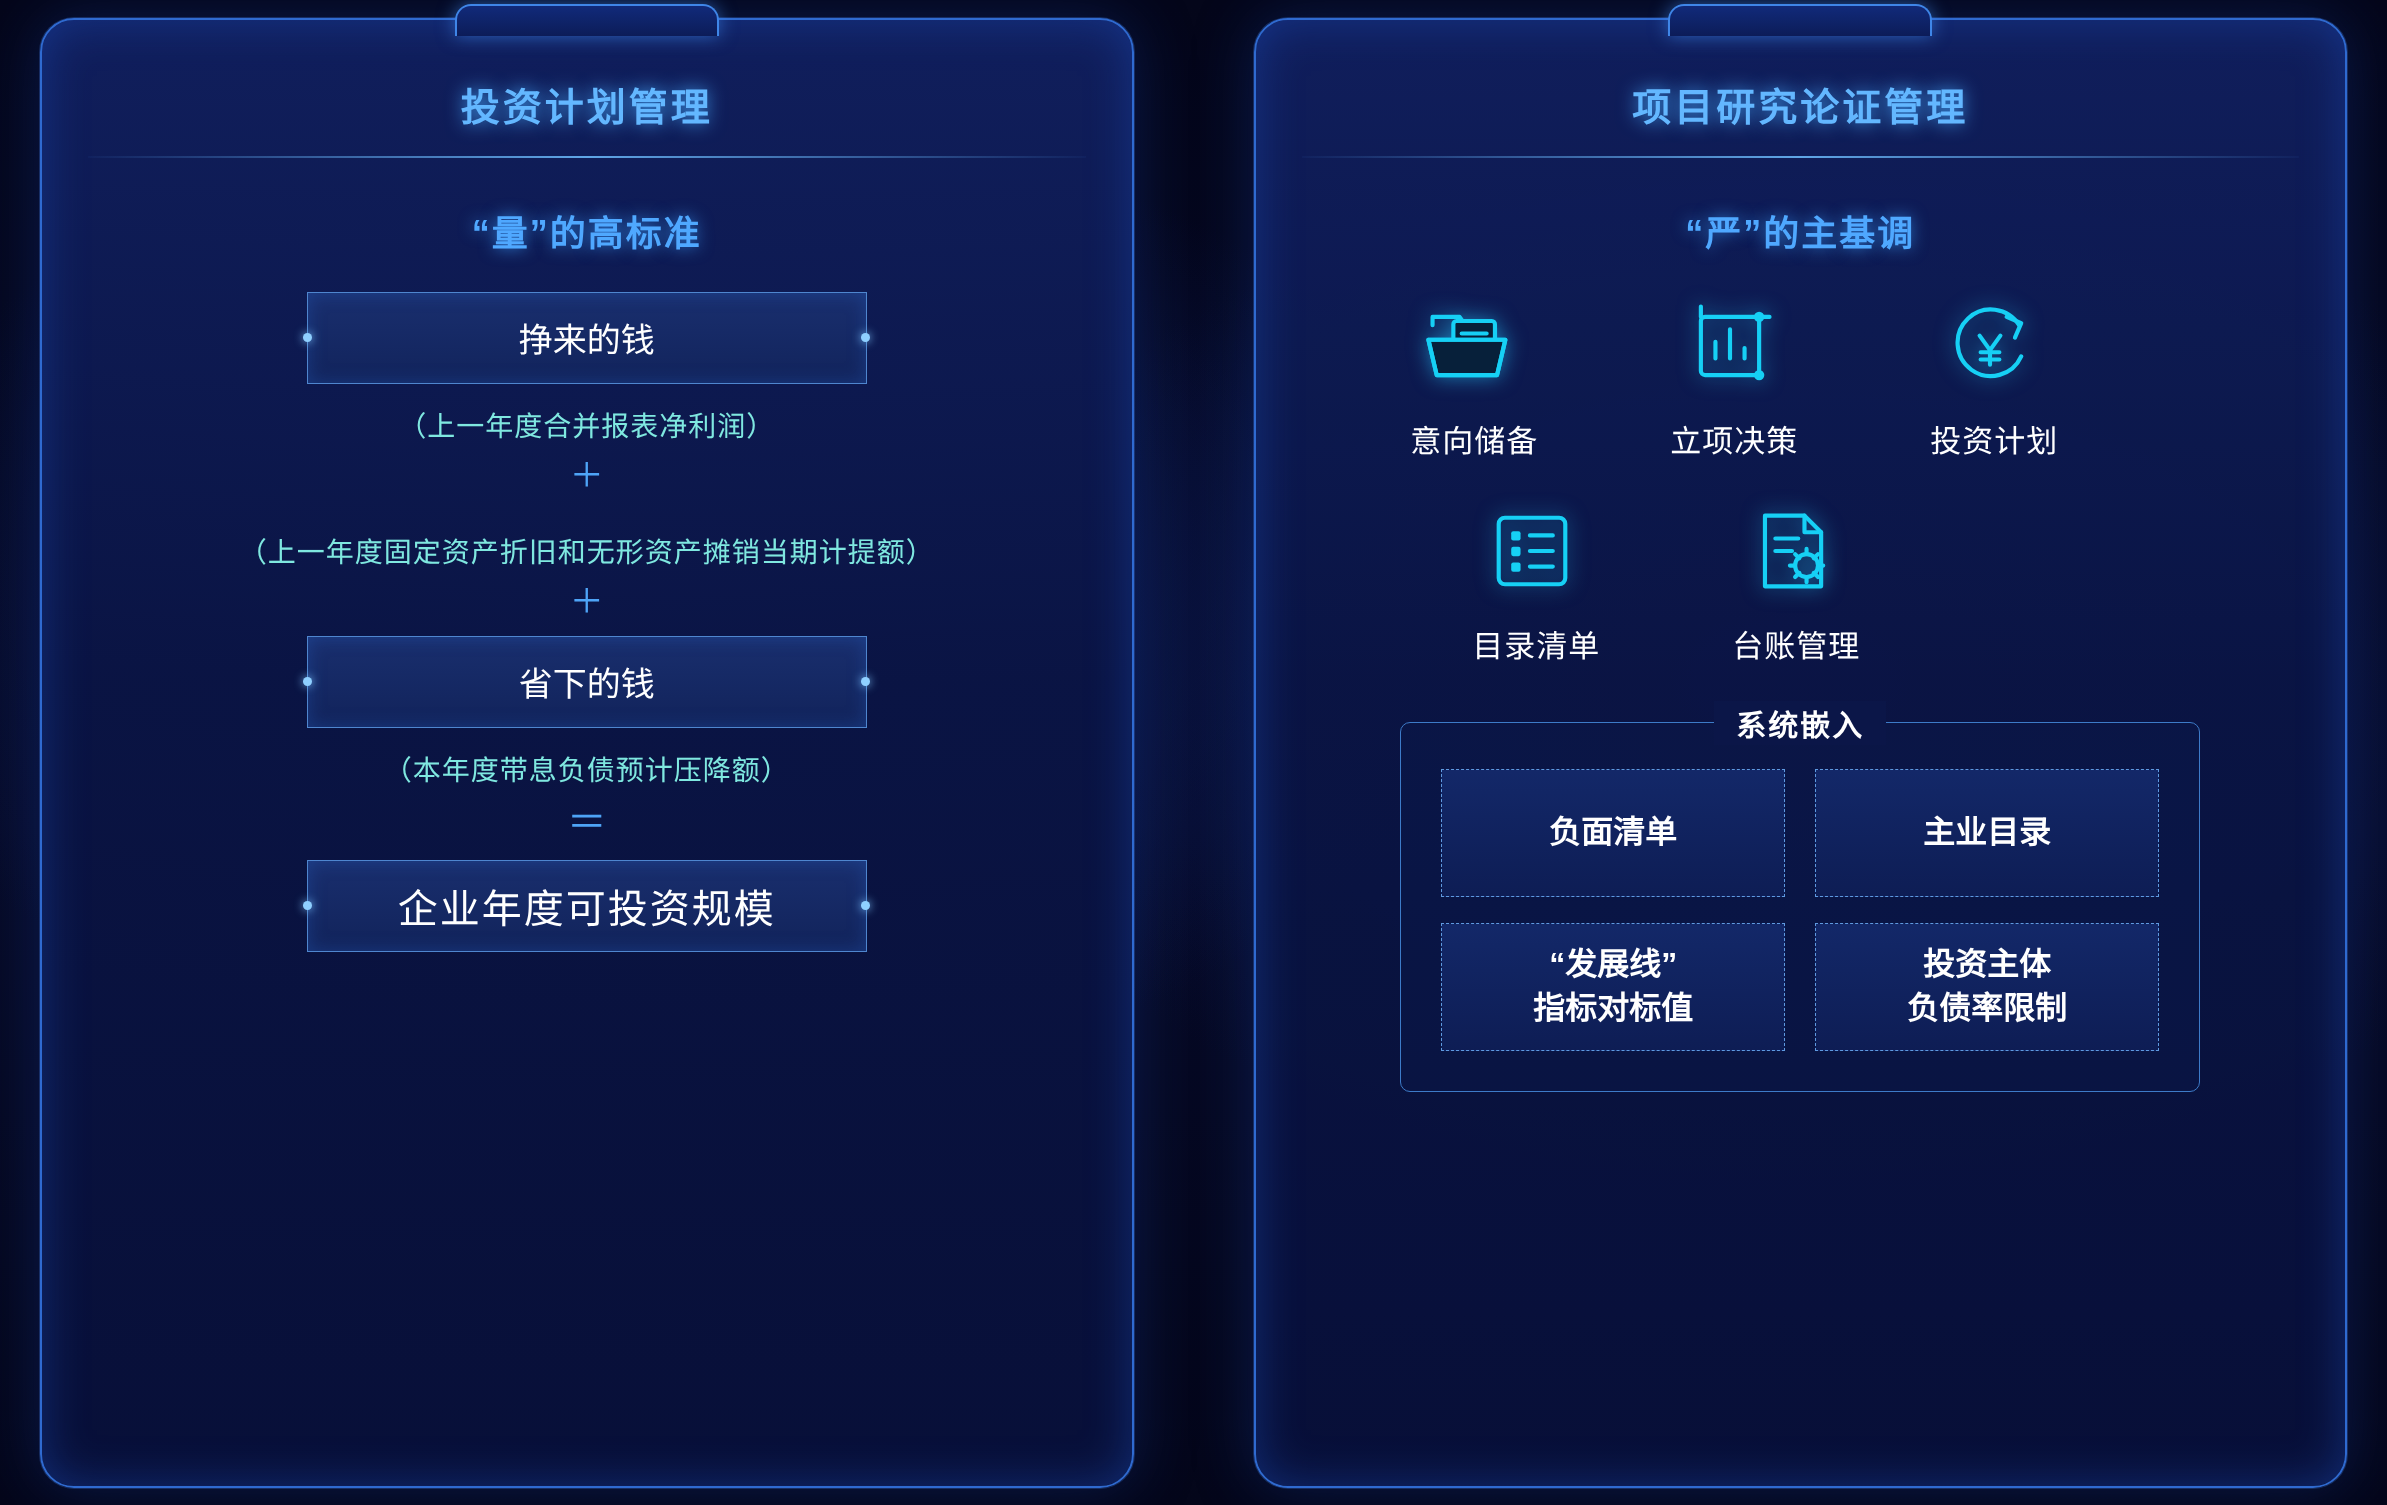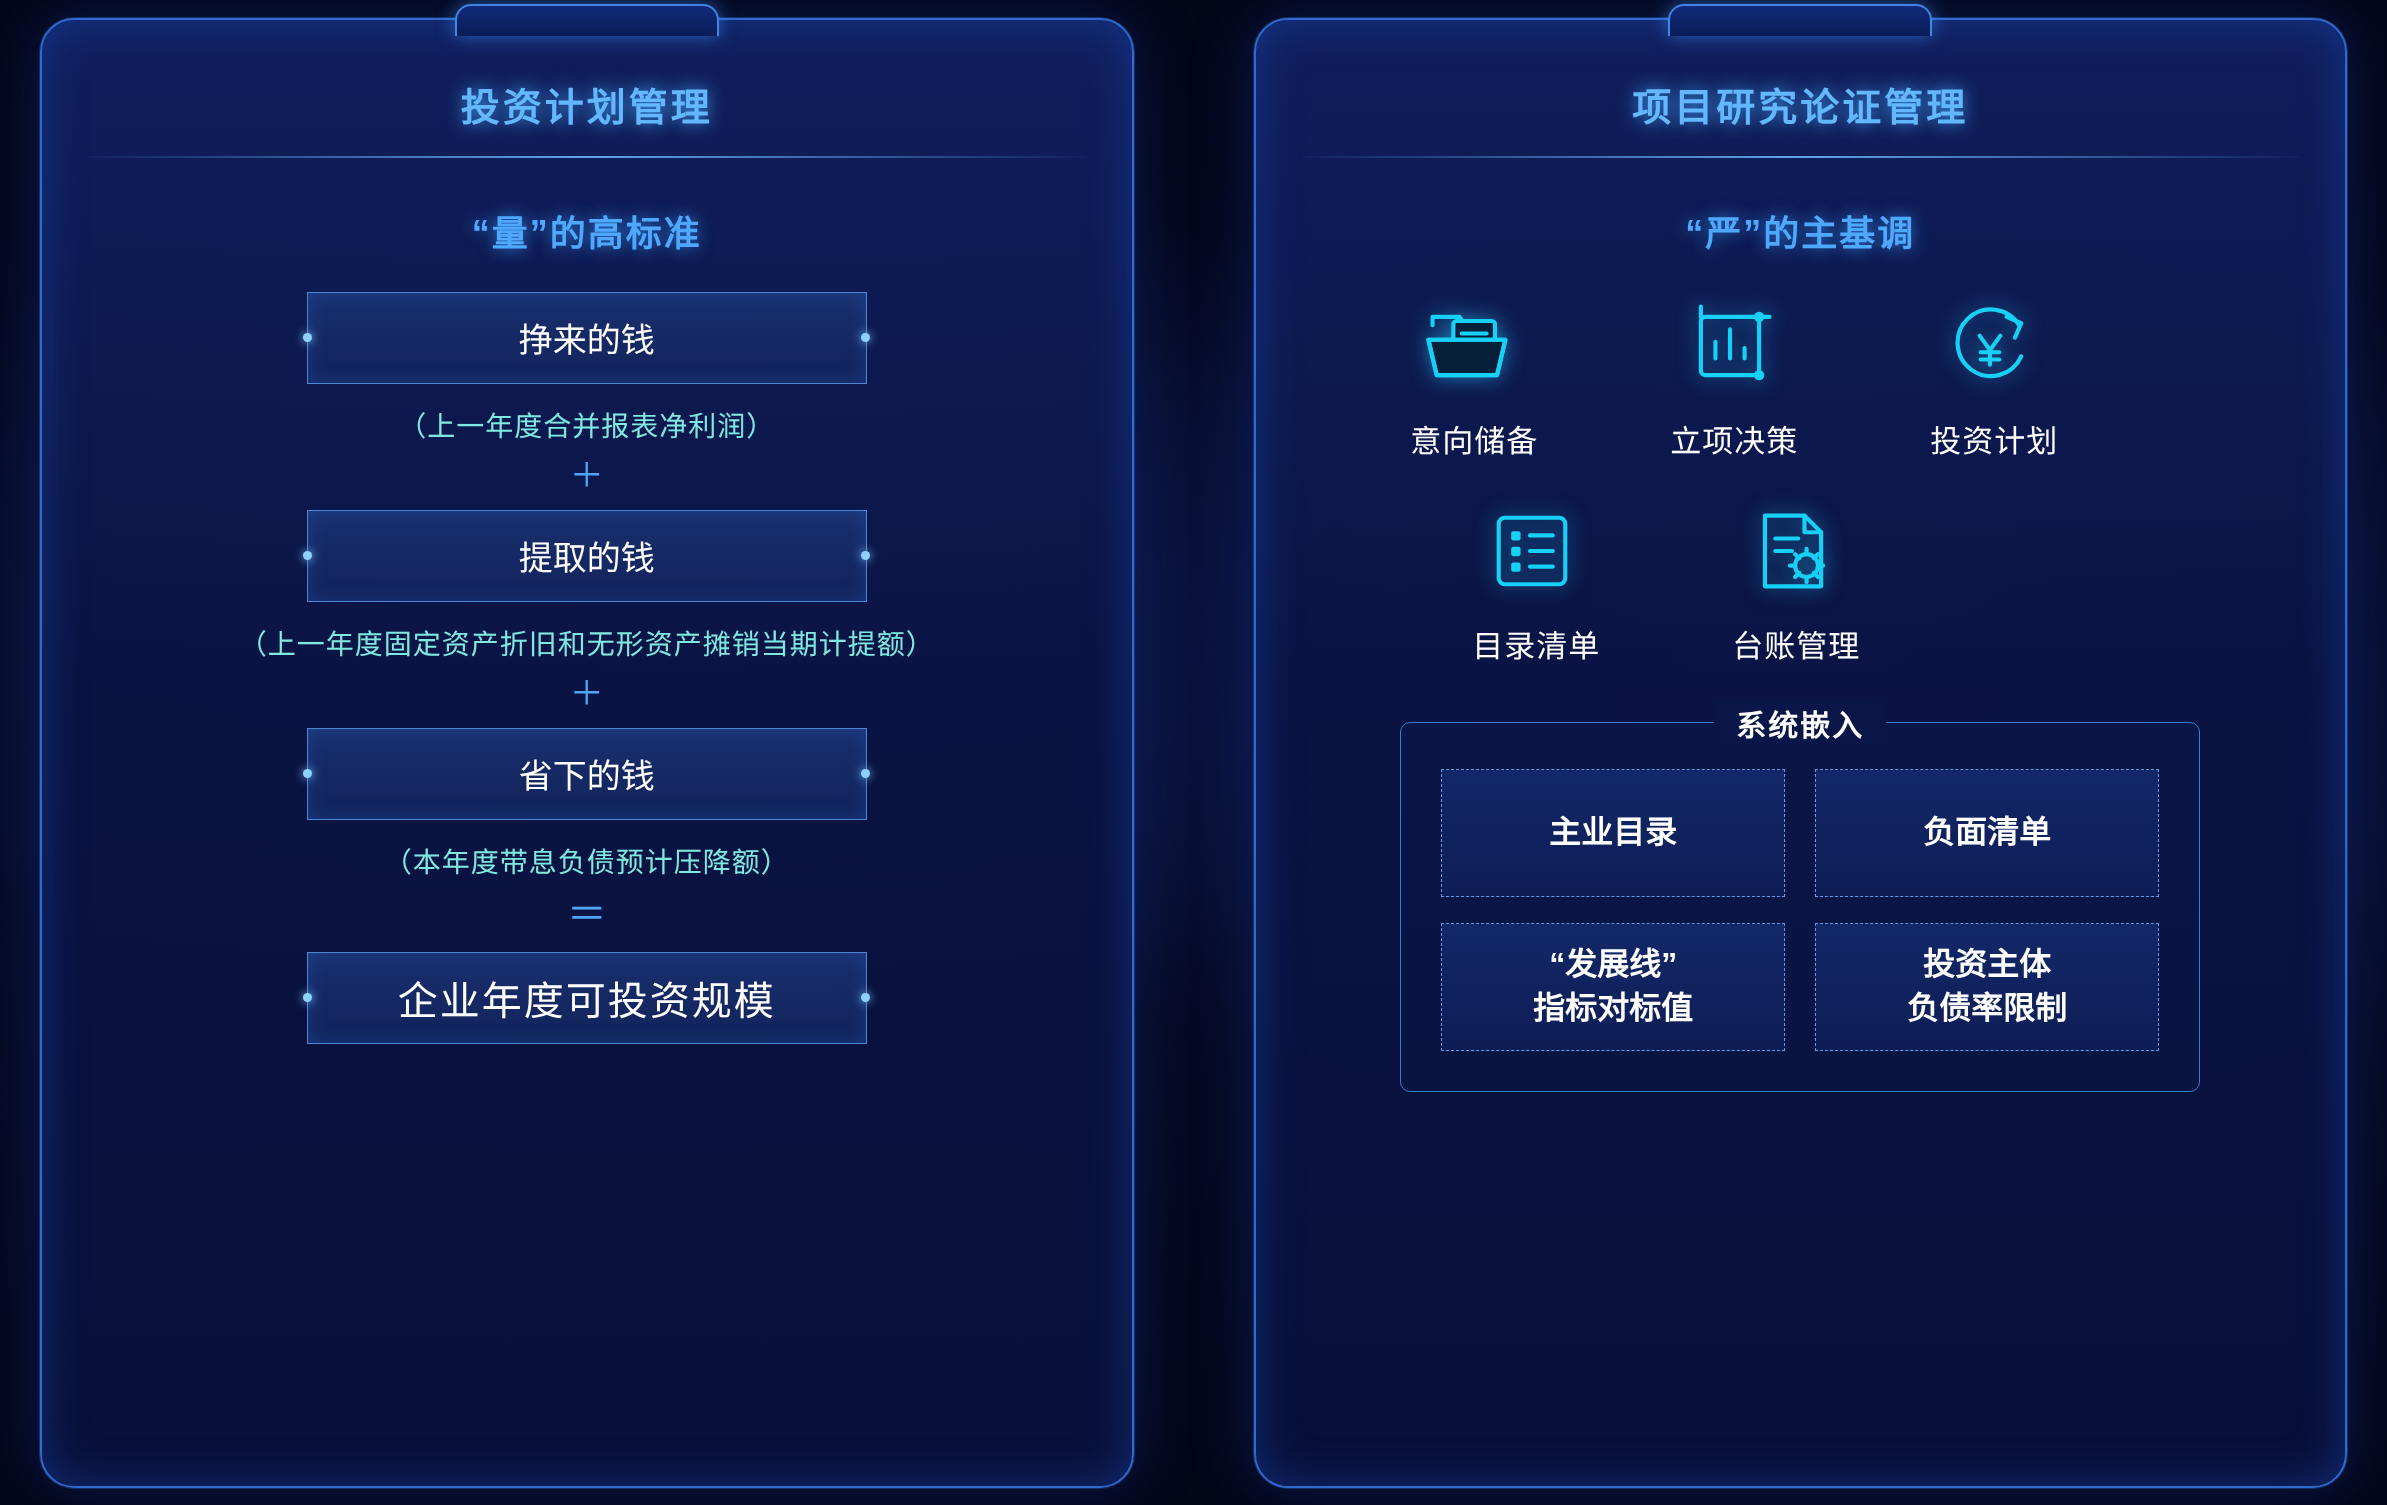"提取的钱" div.box { html: <div> <i></i> <i></i> <span>提取的钱</span> </div> -> none }
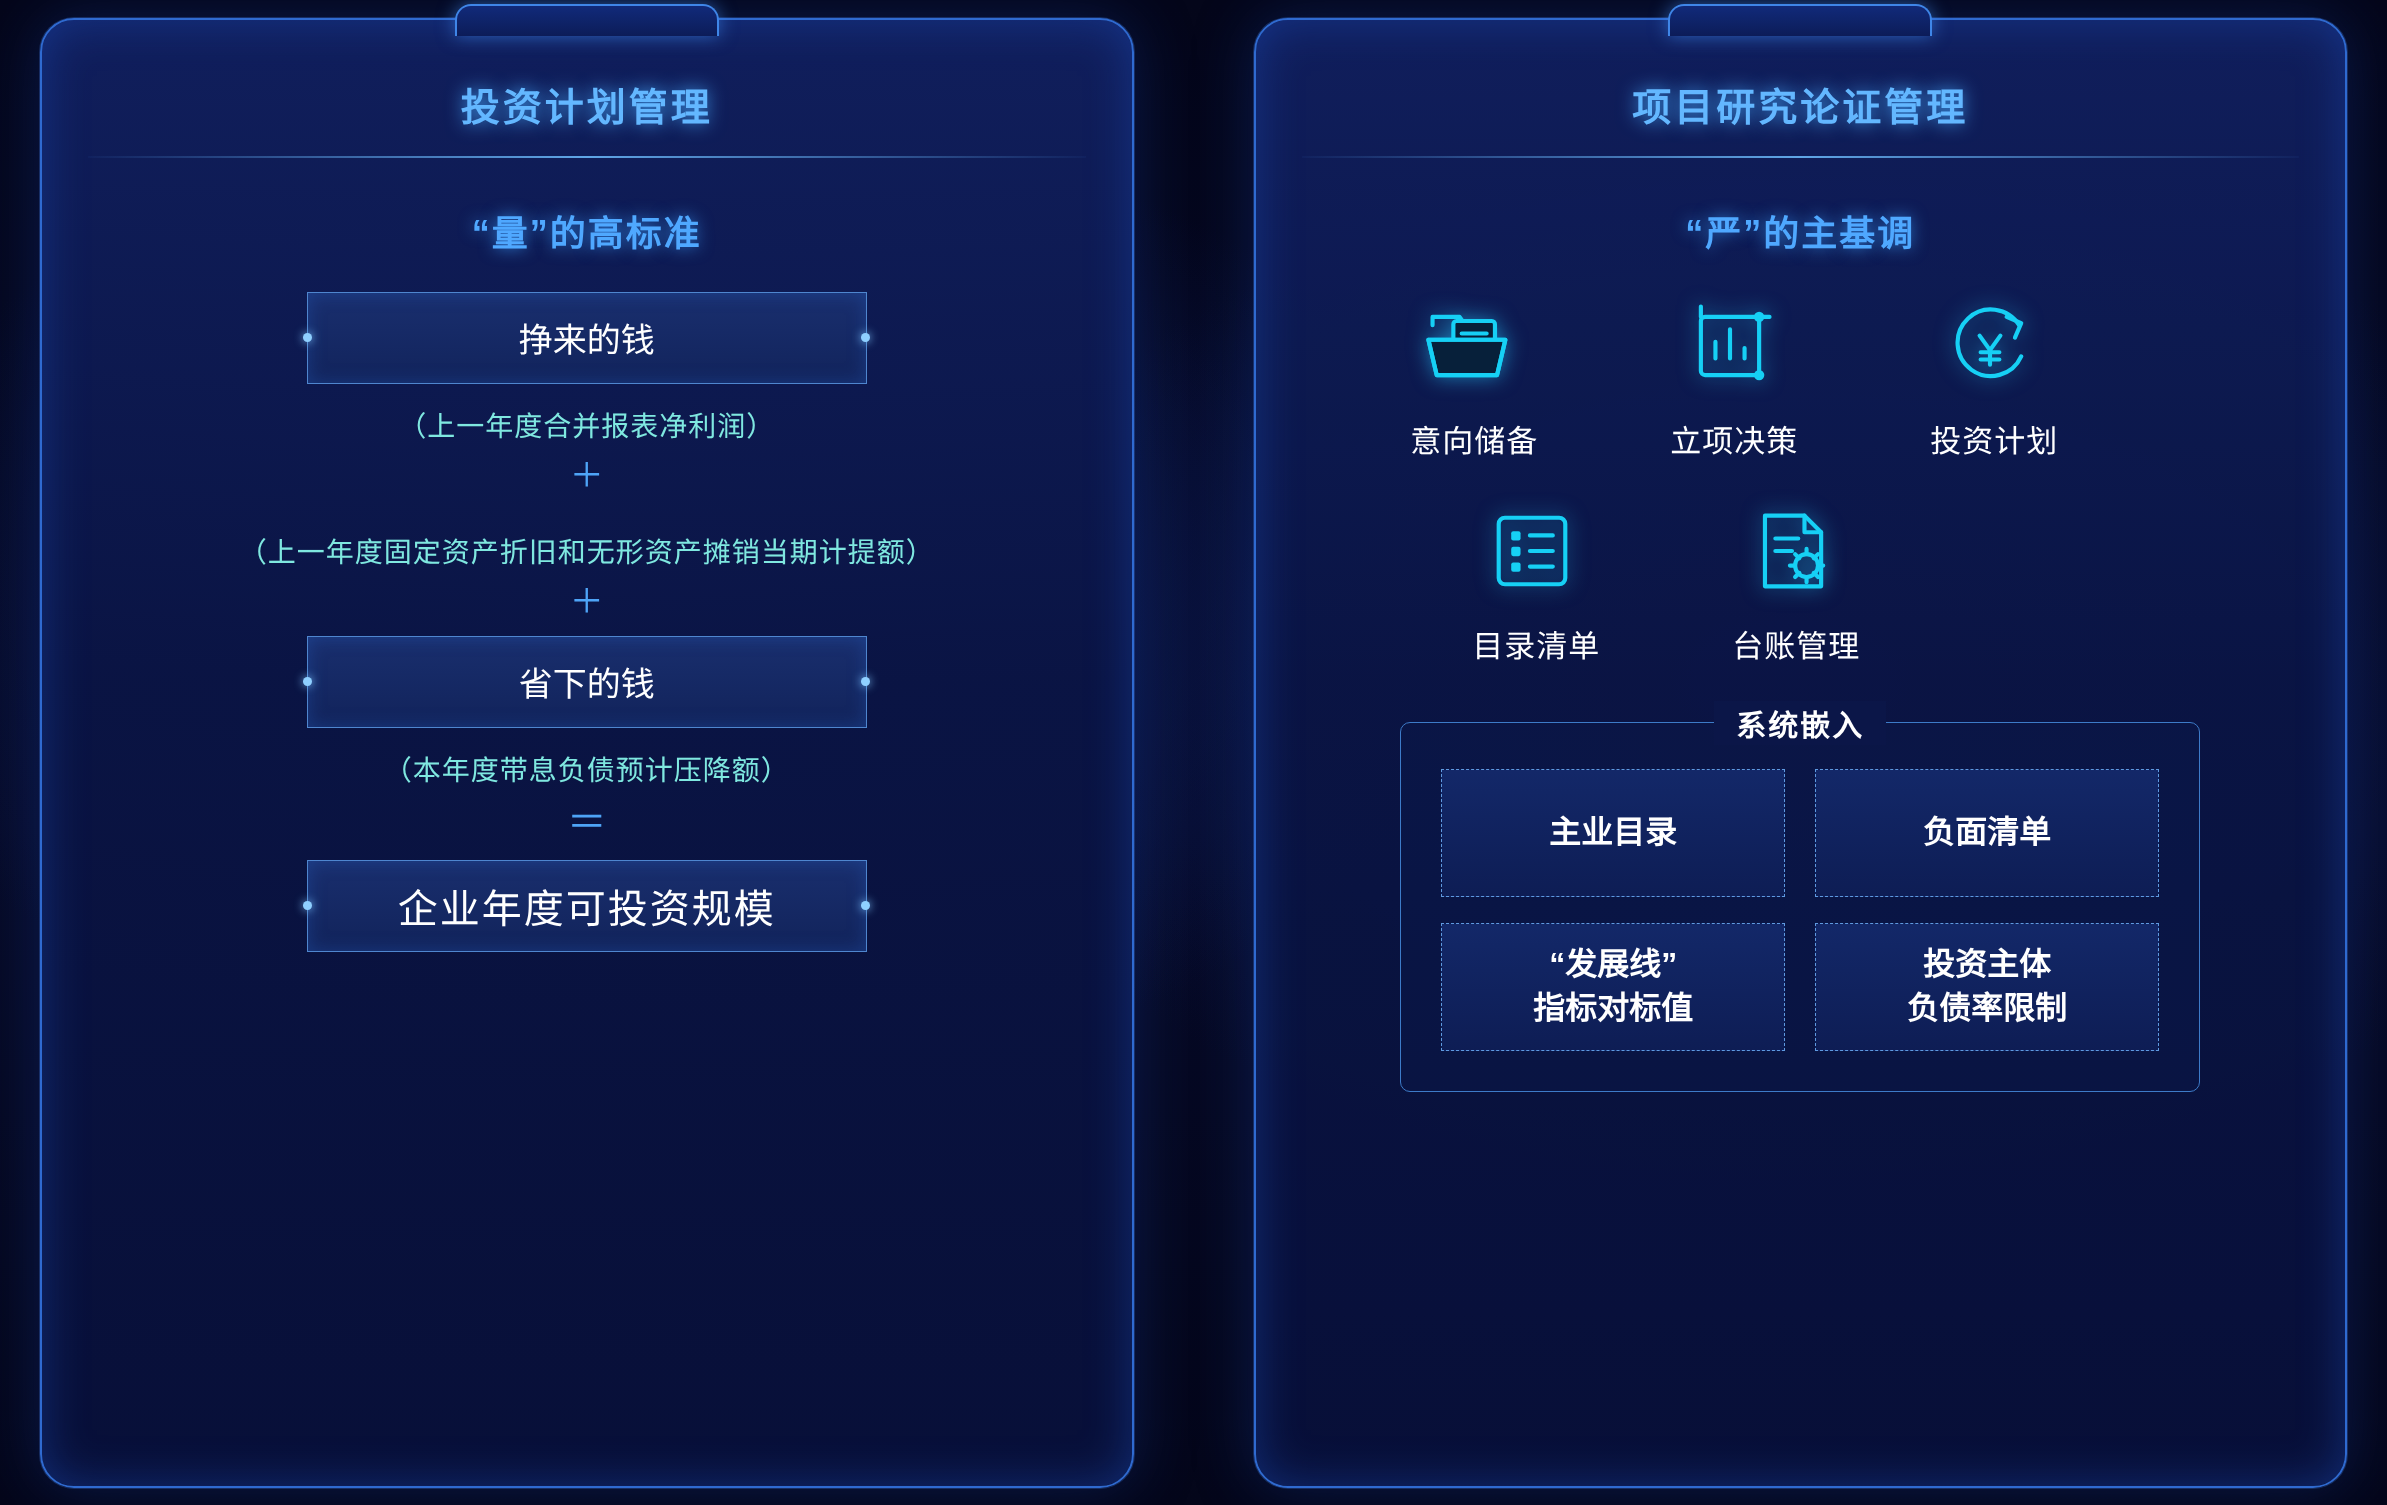"主业目录" div.chip { order: before "负面清单" -> after "负面清单" }
